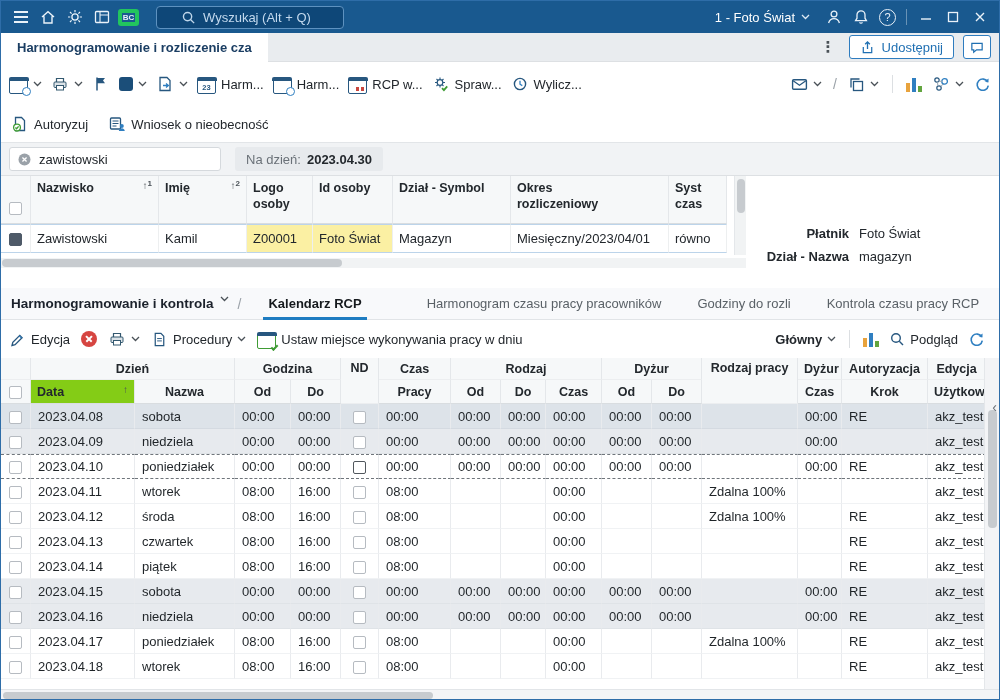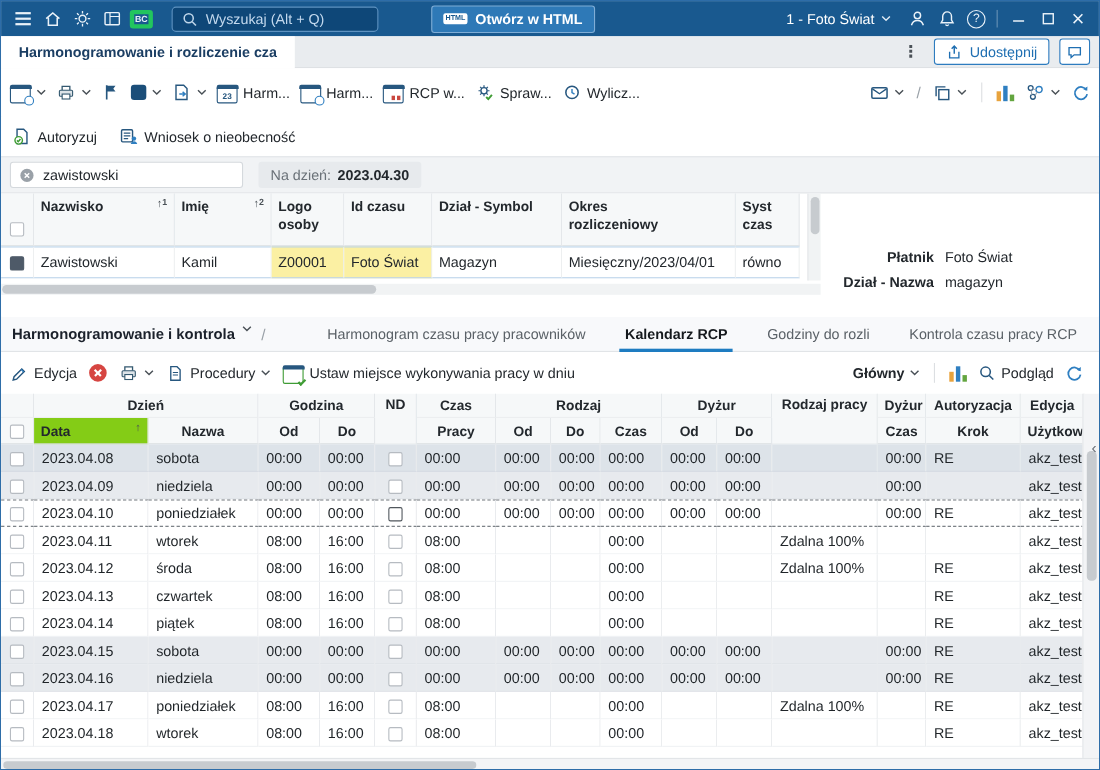"Wyszukaj (Alt + Q)" .searchbox { padding: 0 8px -> 0 24px }
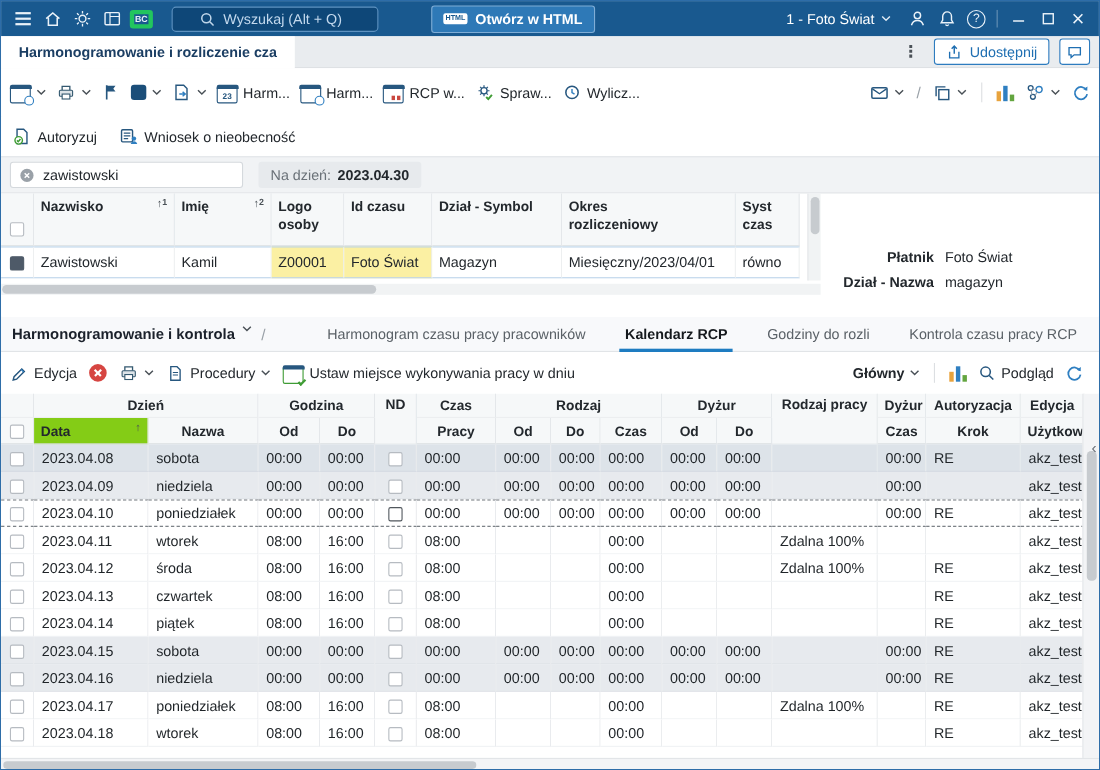"Otwórz w HTML" div.openhtml { html: <div> <span>HTML</span> <span>Otwórz w HTML</span> </div> -> none }
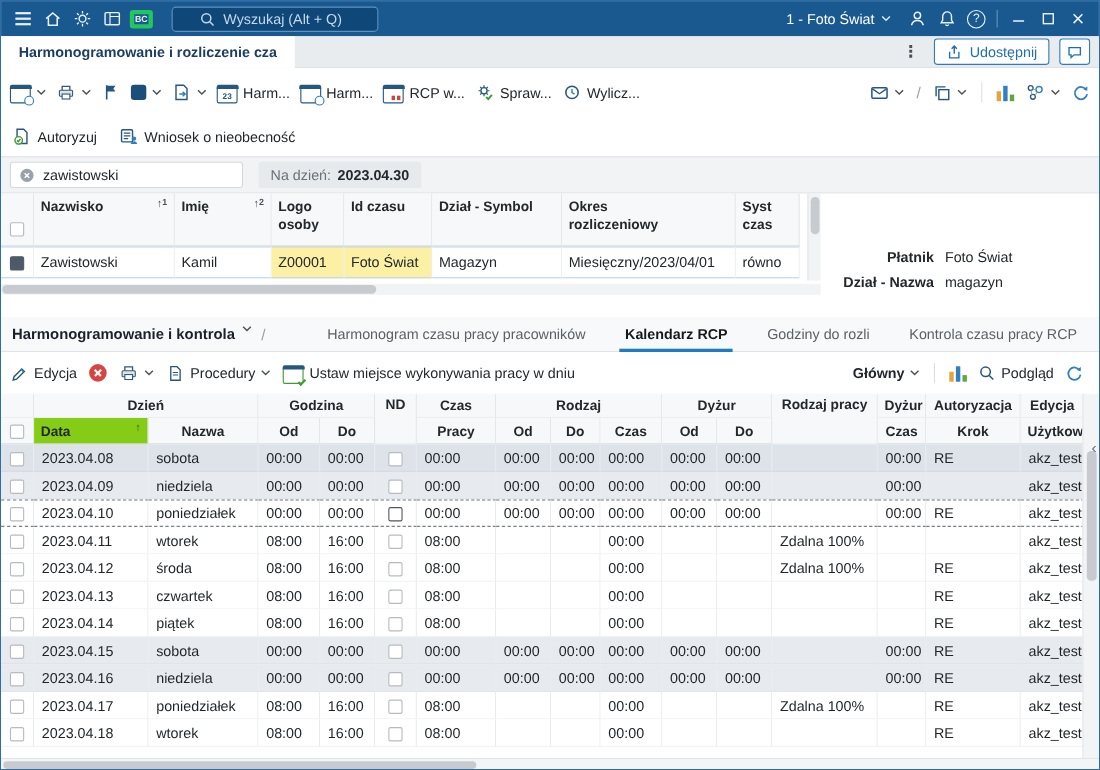"Id czasu" span { text: czasu -> osoby }
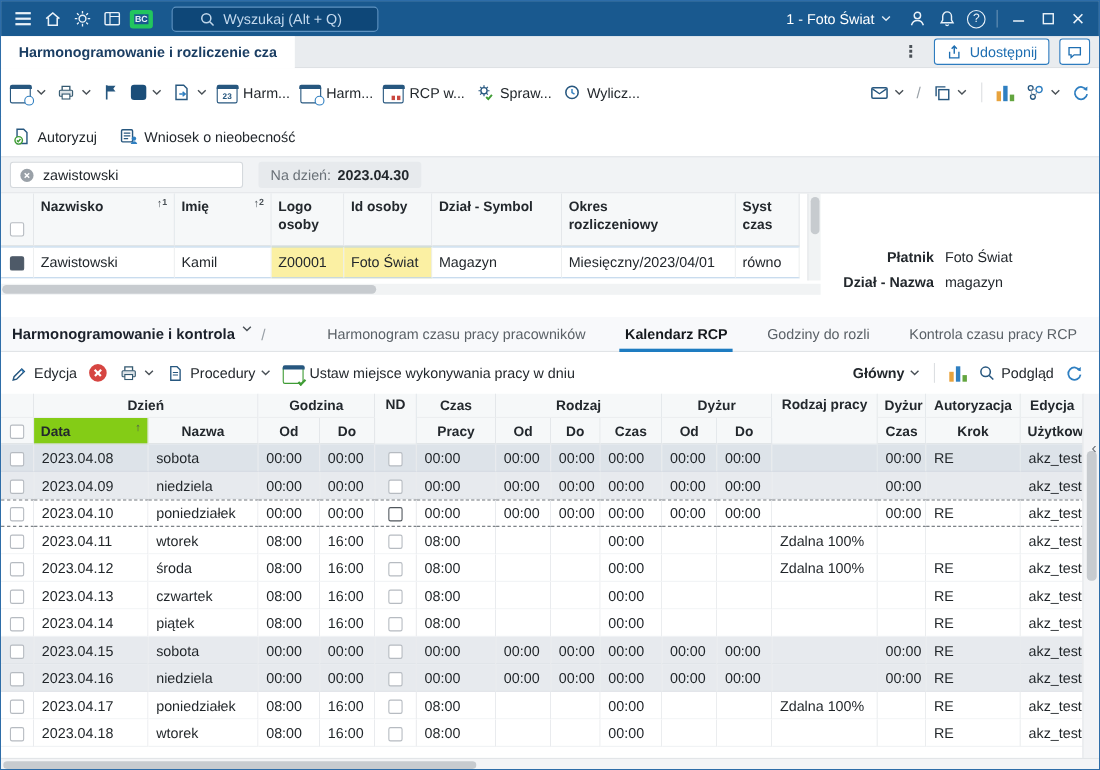"Harmonogram czasu pracy pracowników" div.stab { order: before "Kalendarz RCP" -> after "Kalendarz RCP" }
